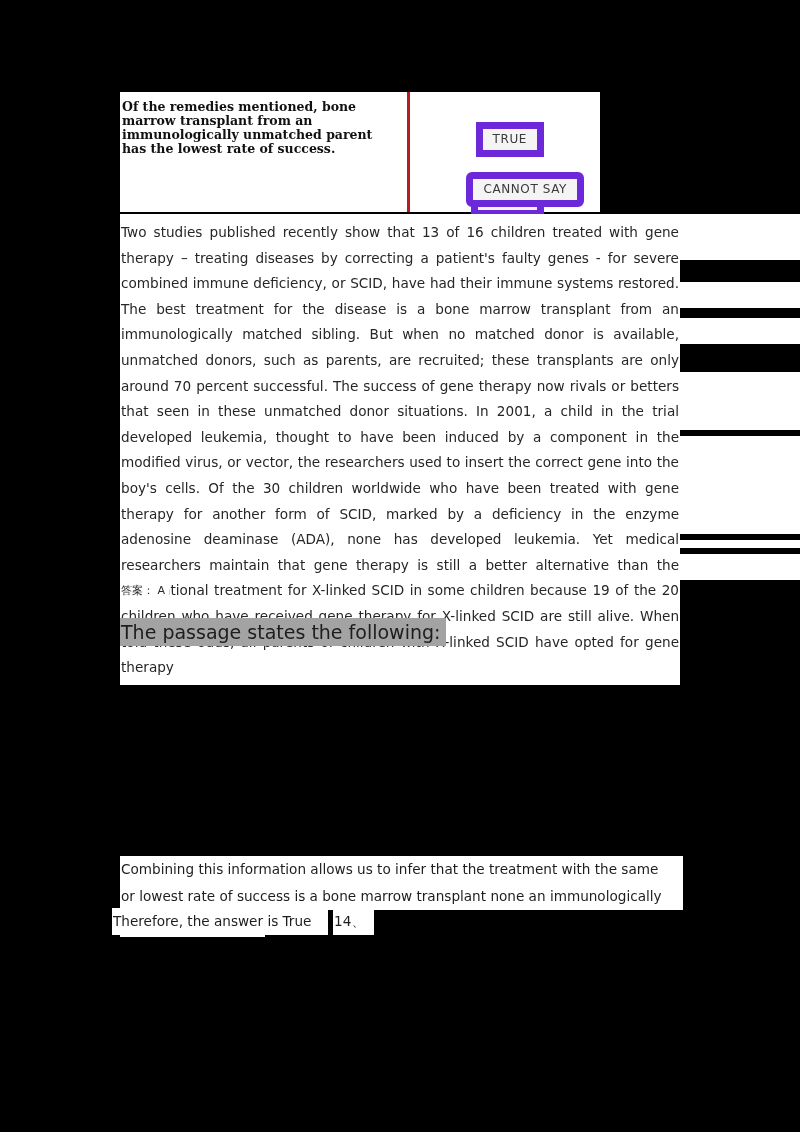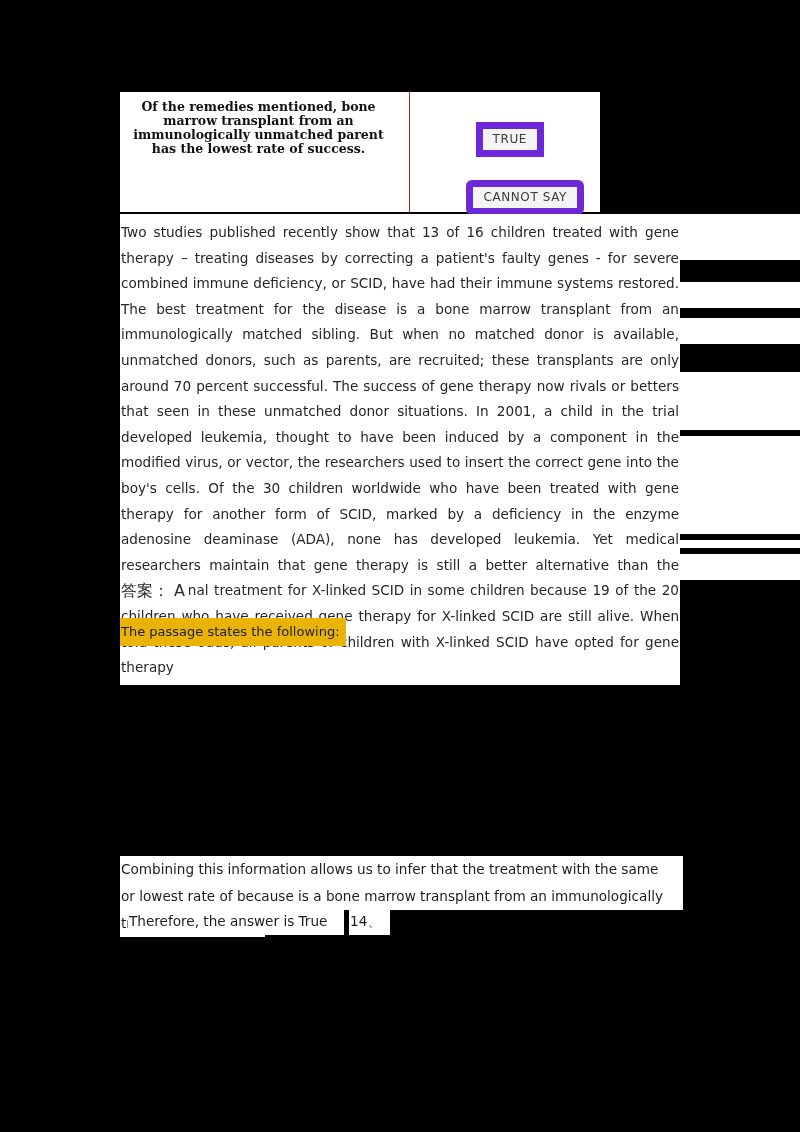"Of the remedies mentioned, bone" .question-text-cell { border-right: 1px solid #b91c1c -> 3px solid #b91c1c; text-align: center -> none }
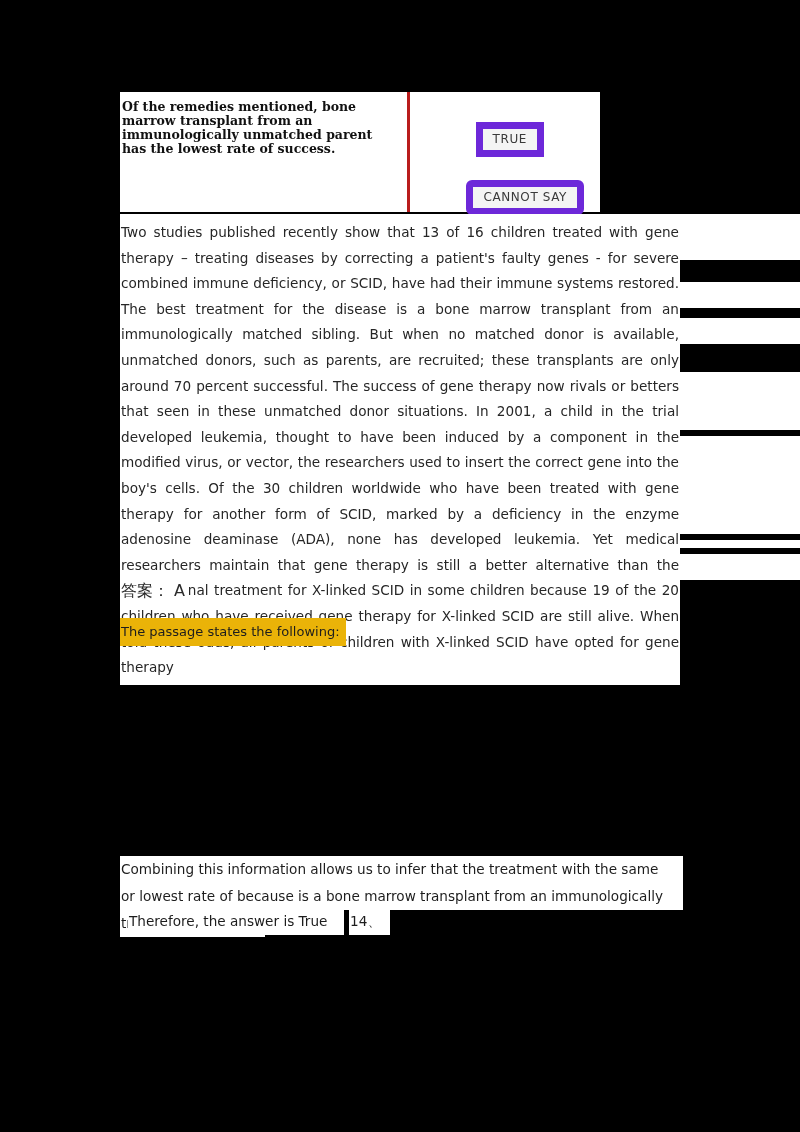"CANNOT SAY" .answer-btn.b3 { top: 88px -> 80px }
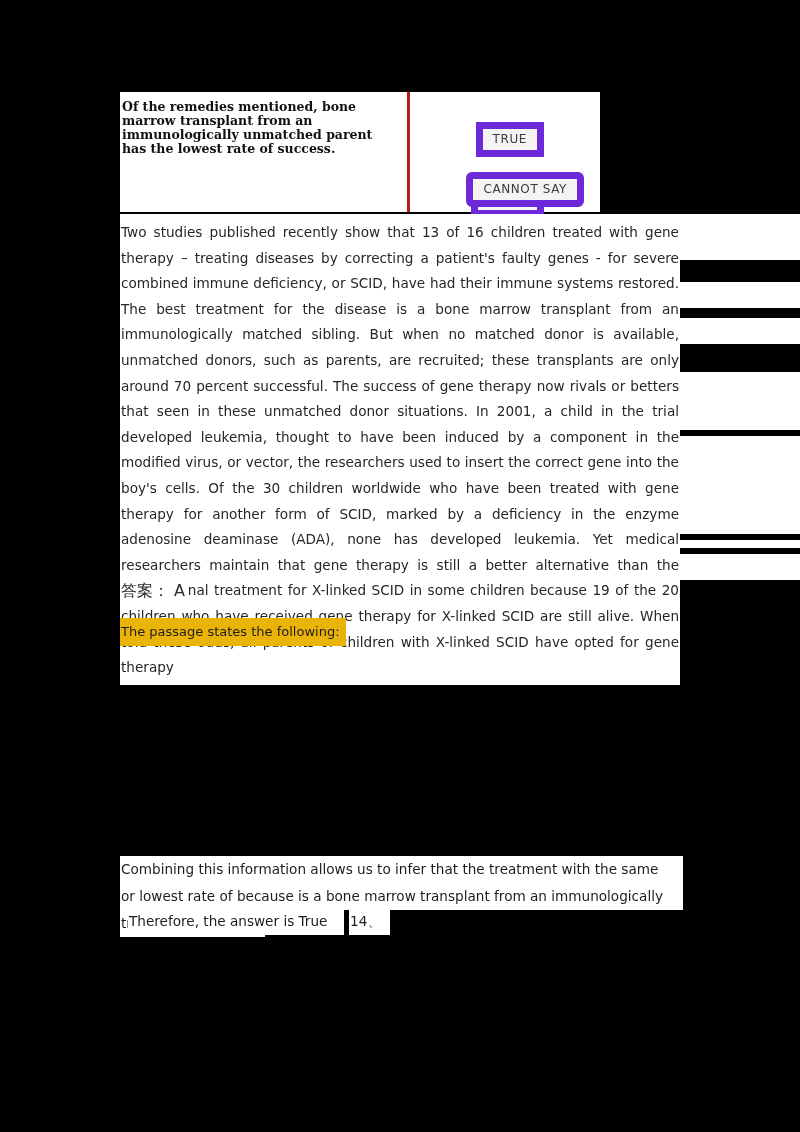"答案： A" .answer-line { font-size: 16px -> 11px }
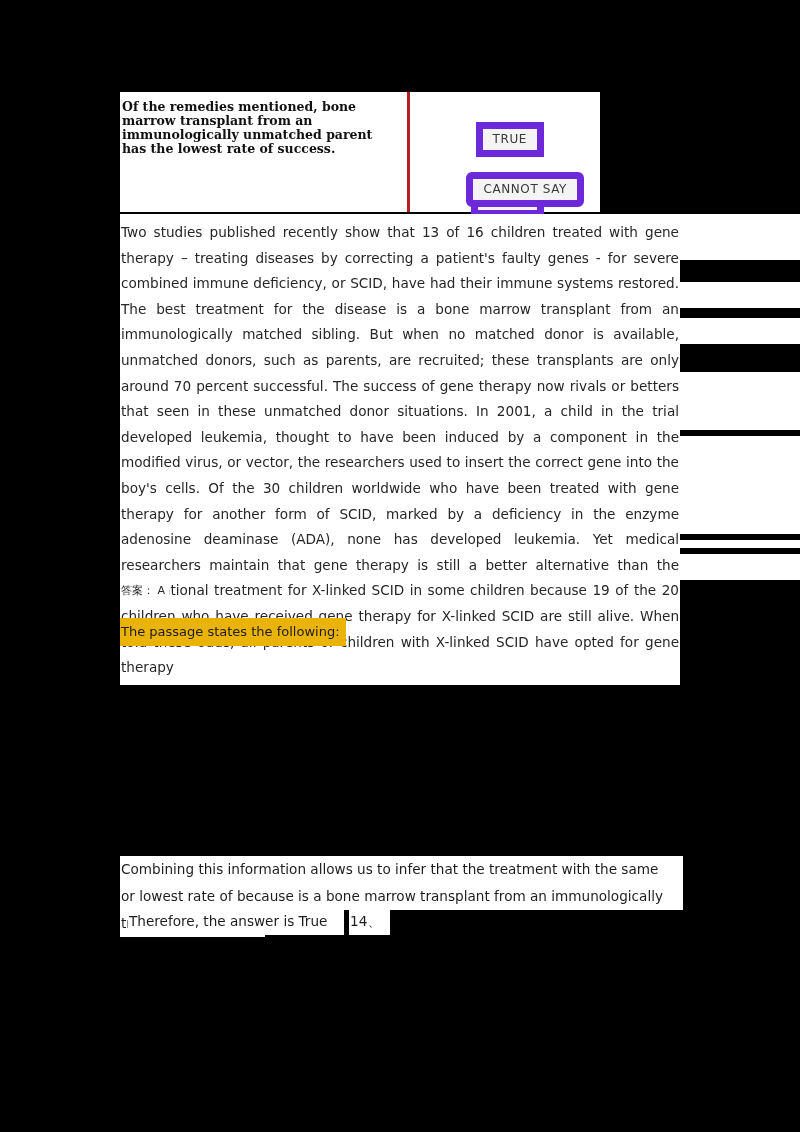"The passage states the following:" .states-line { background: #eab308 -> #a3a3a3; font-size: 13px -> 19px }
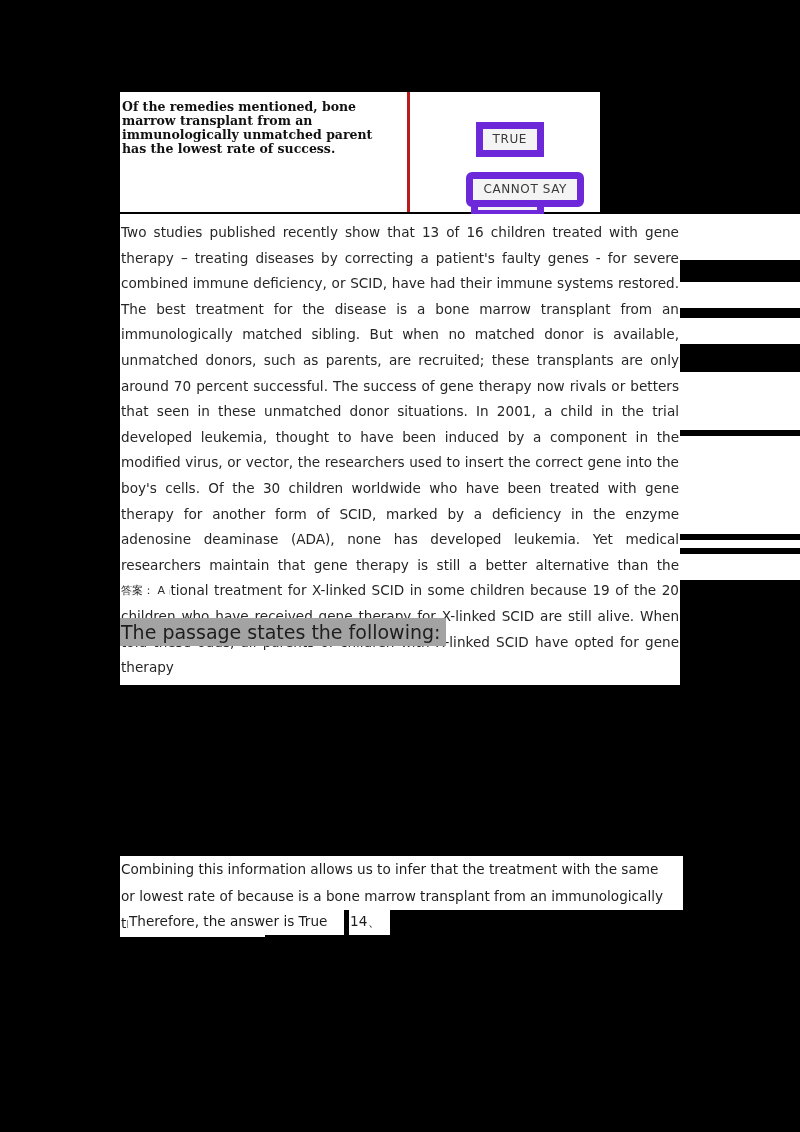"or lowest rate of because" div.infer-line { text: because is a bone marrow transplant from -> success is a bone marrow transplant none }
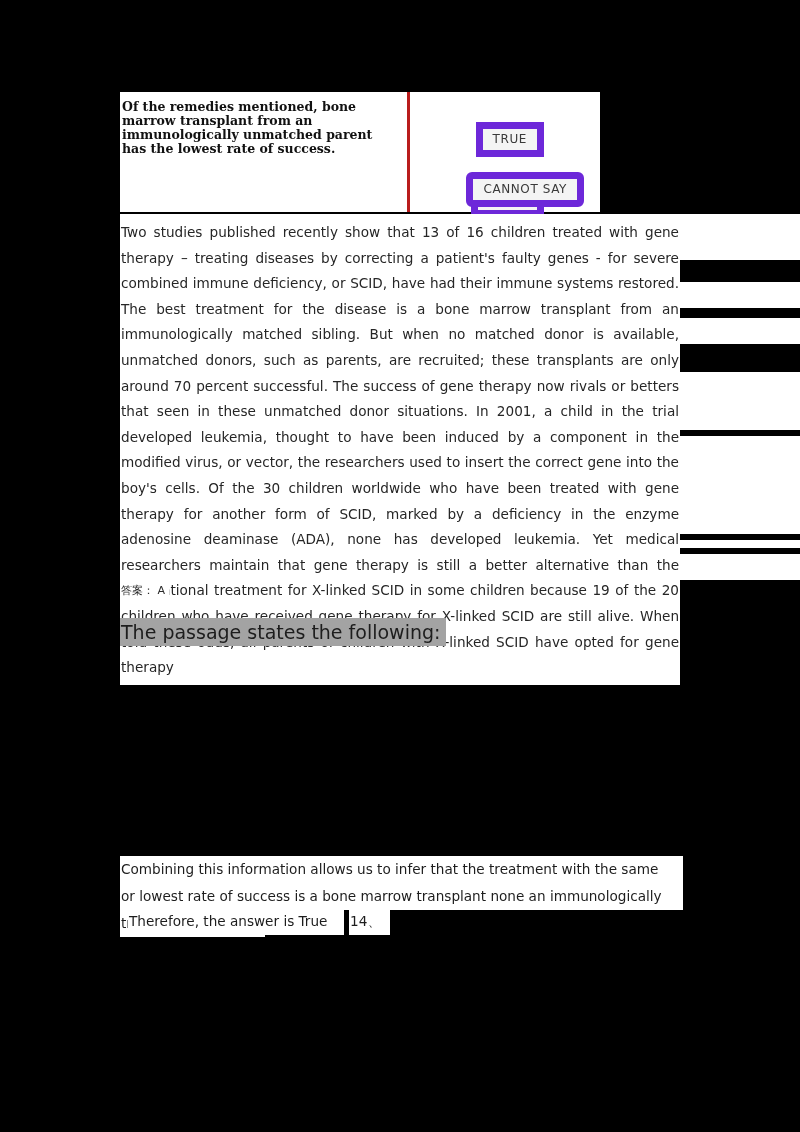"Therefore, the answer is True" .therefore-block { left: 128px -> 112px }
